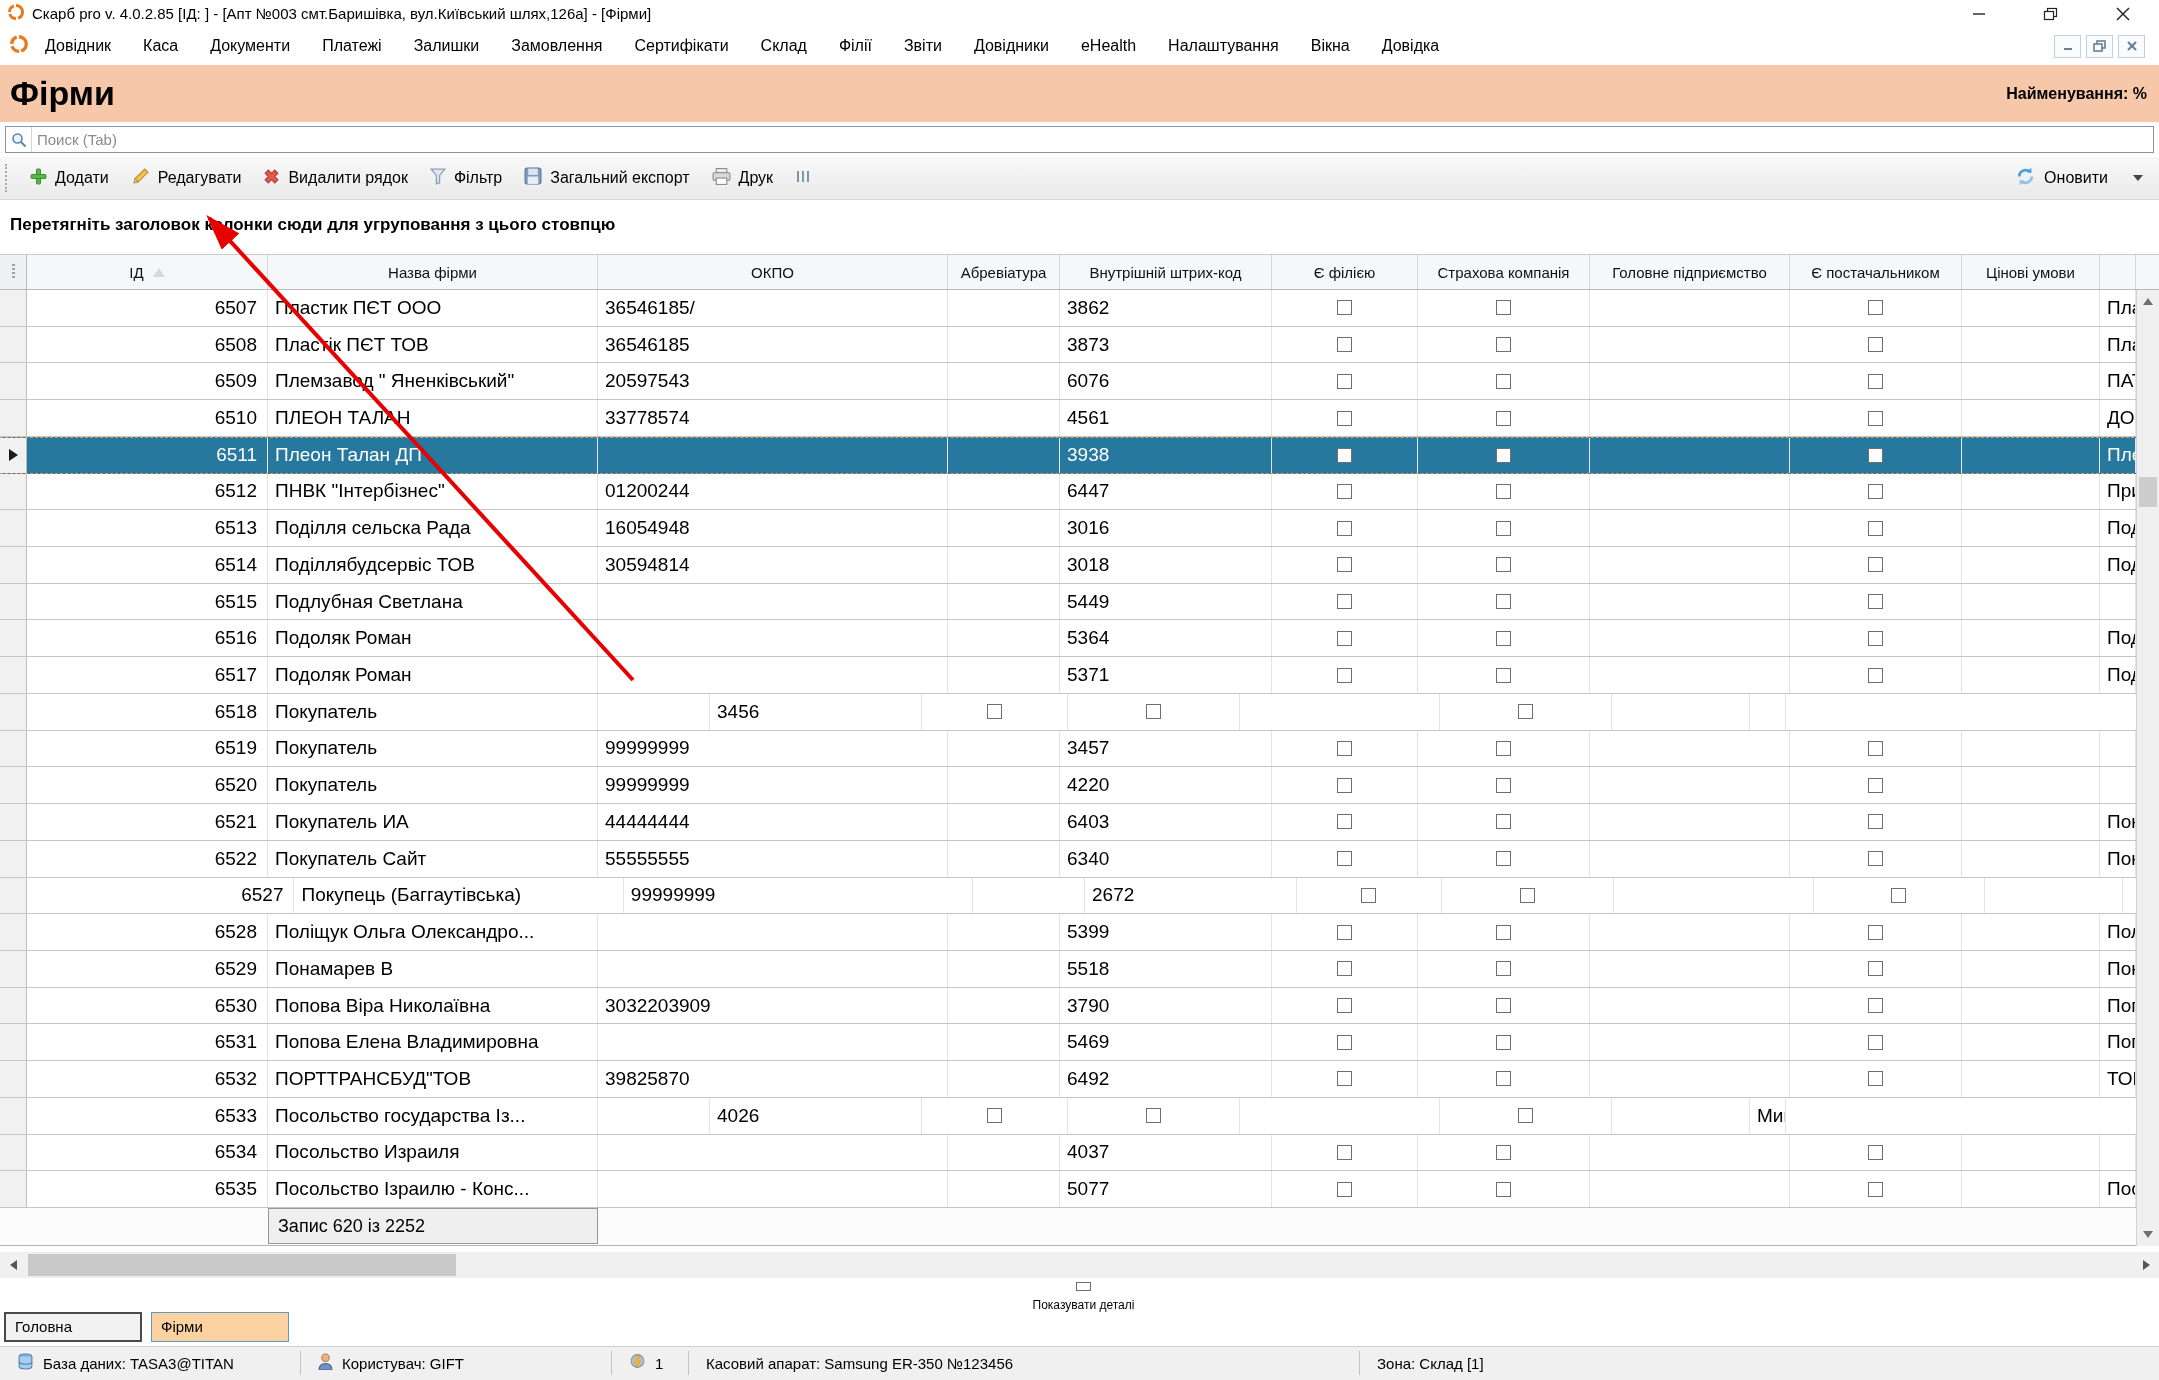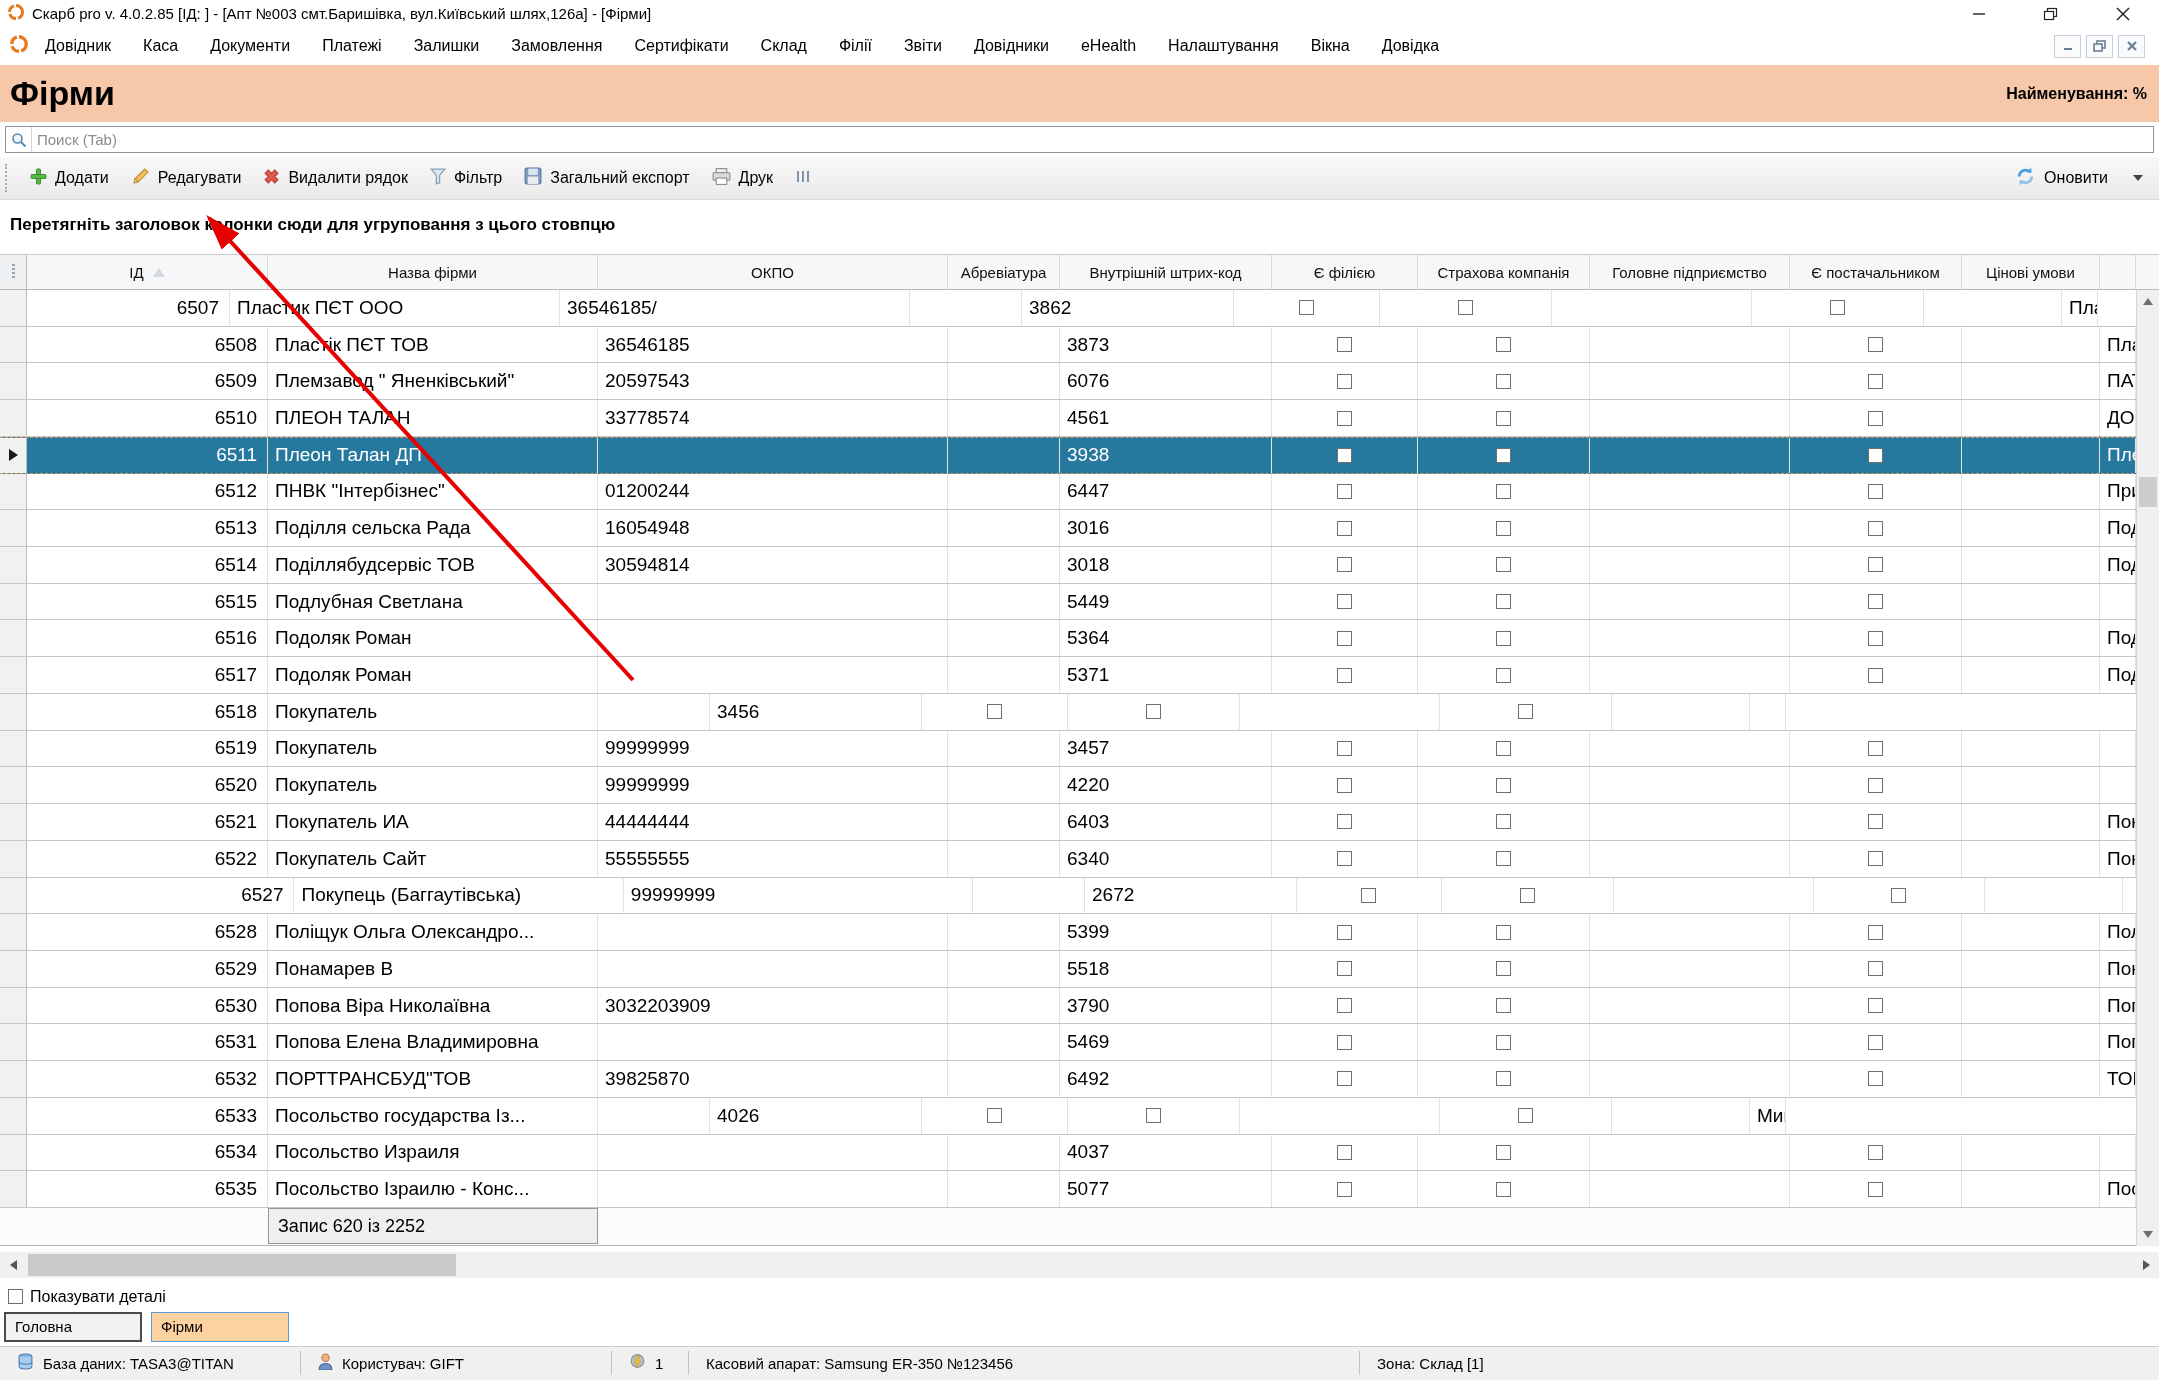"6507" div.gcell { width: 203px -> 241px }
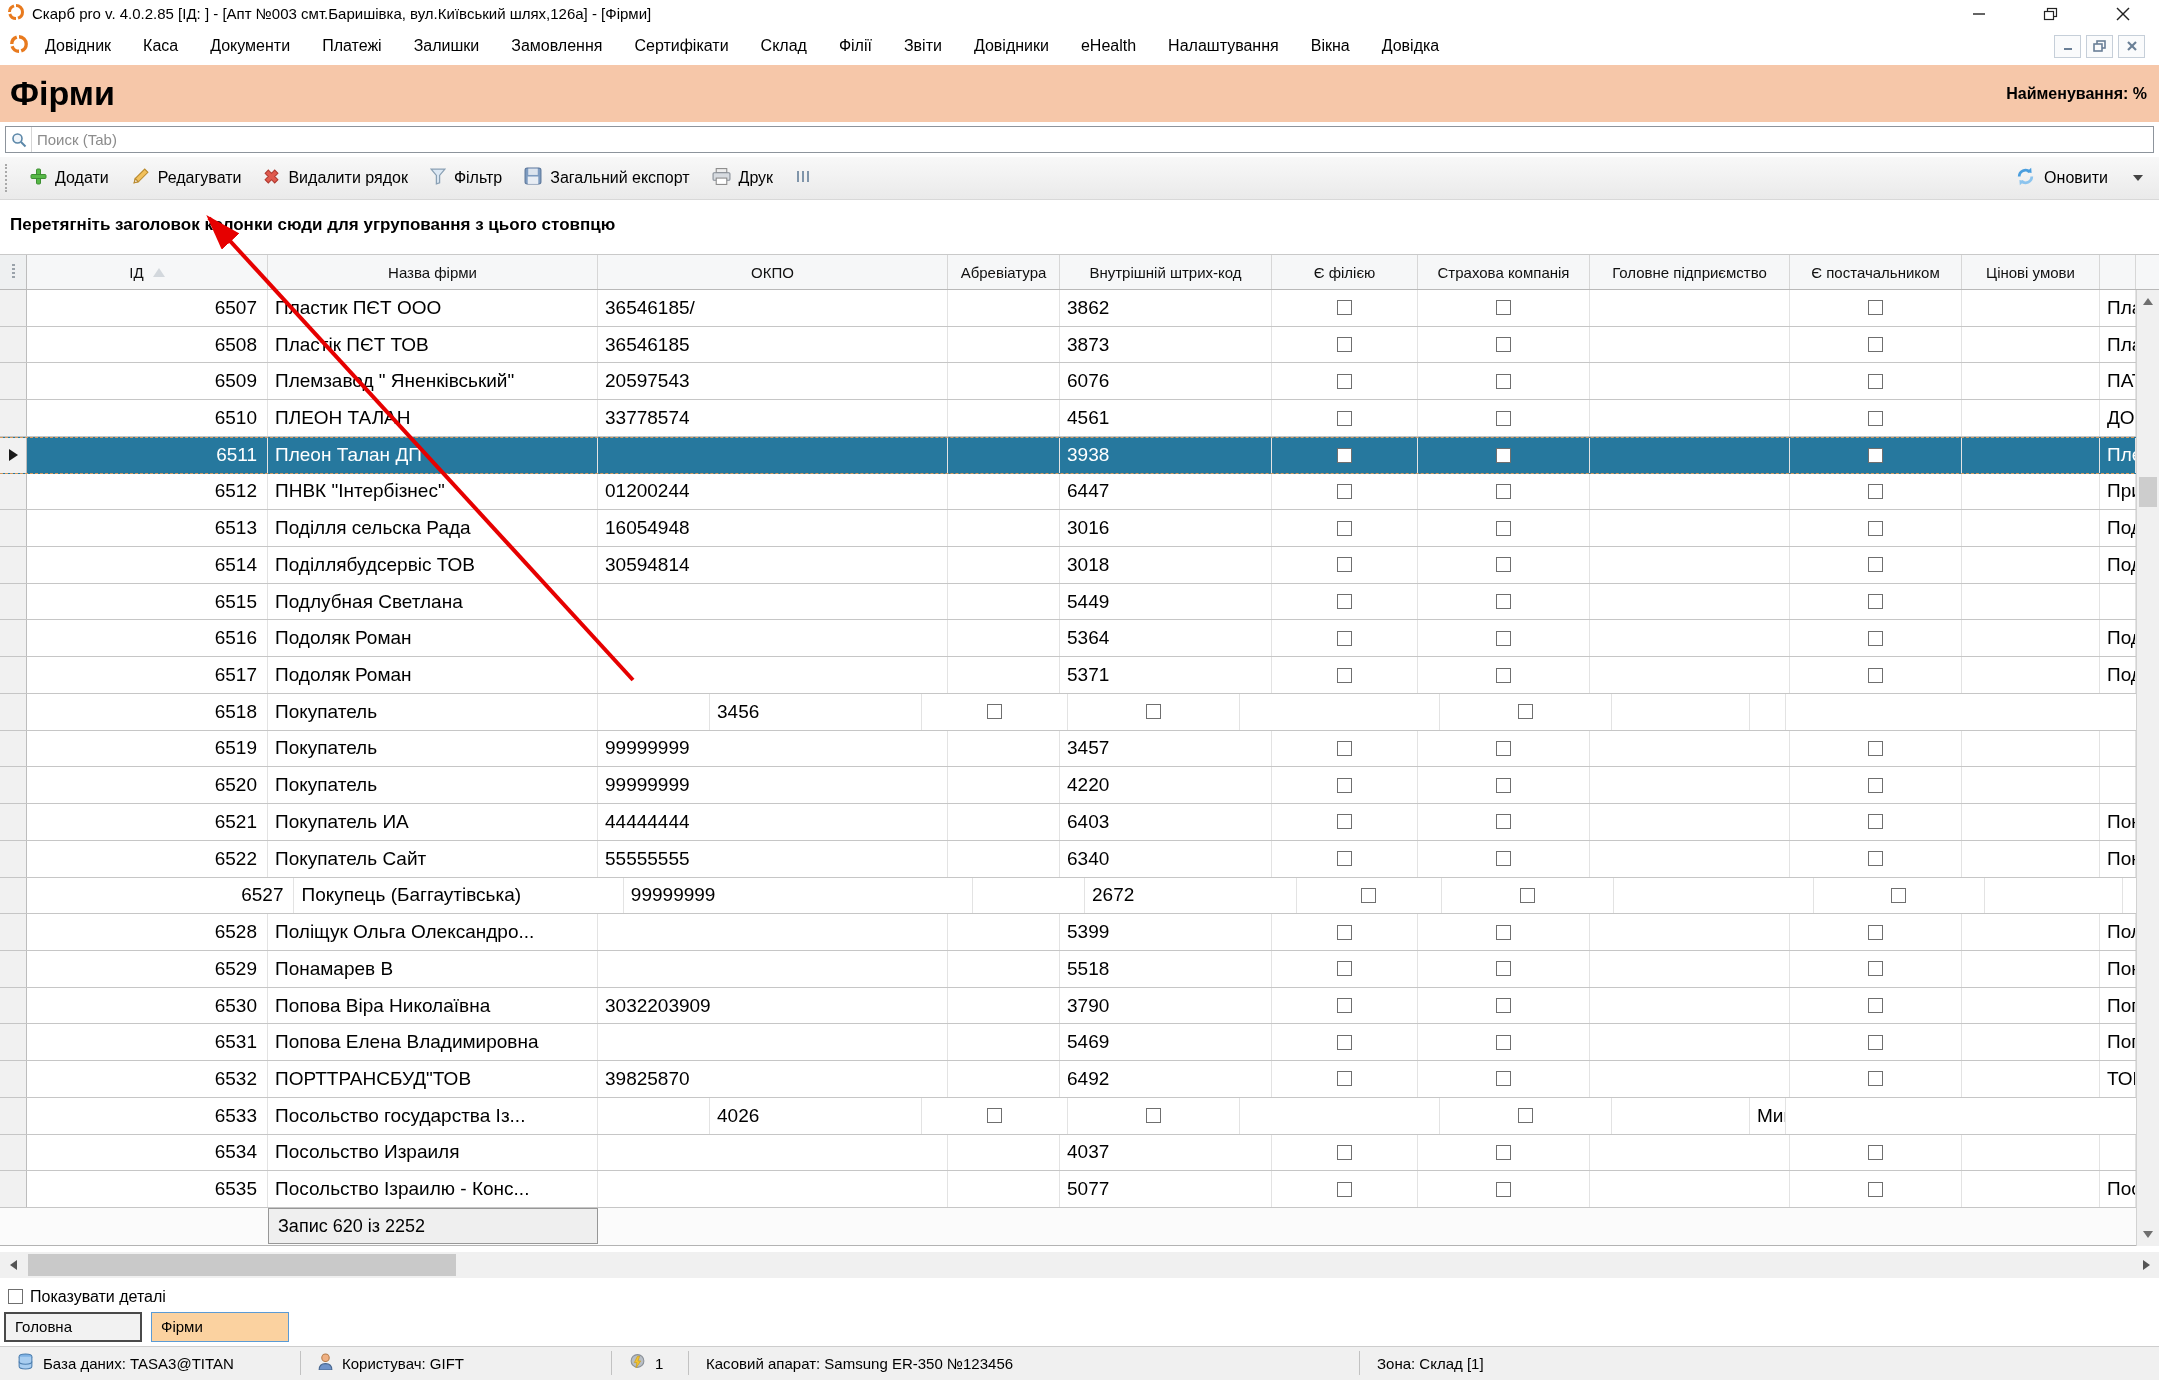"Показувати деталі" .details { flex-direction: none -> column; font-size: 16px -> 12px }
